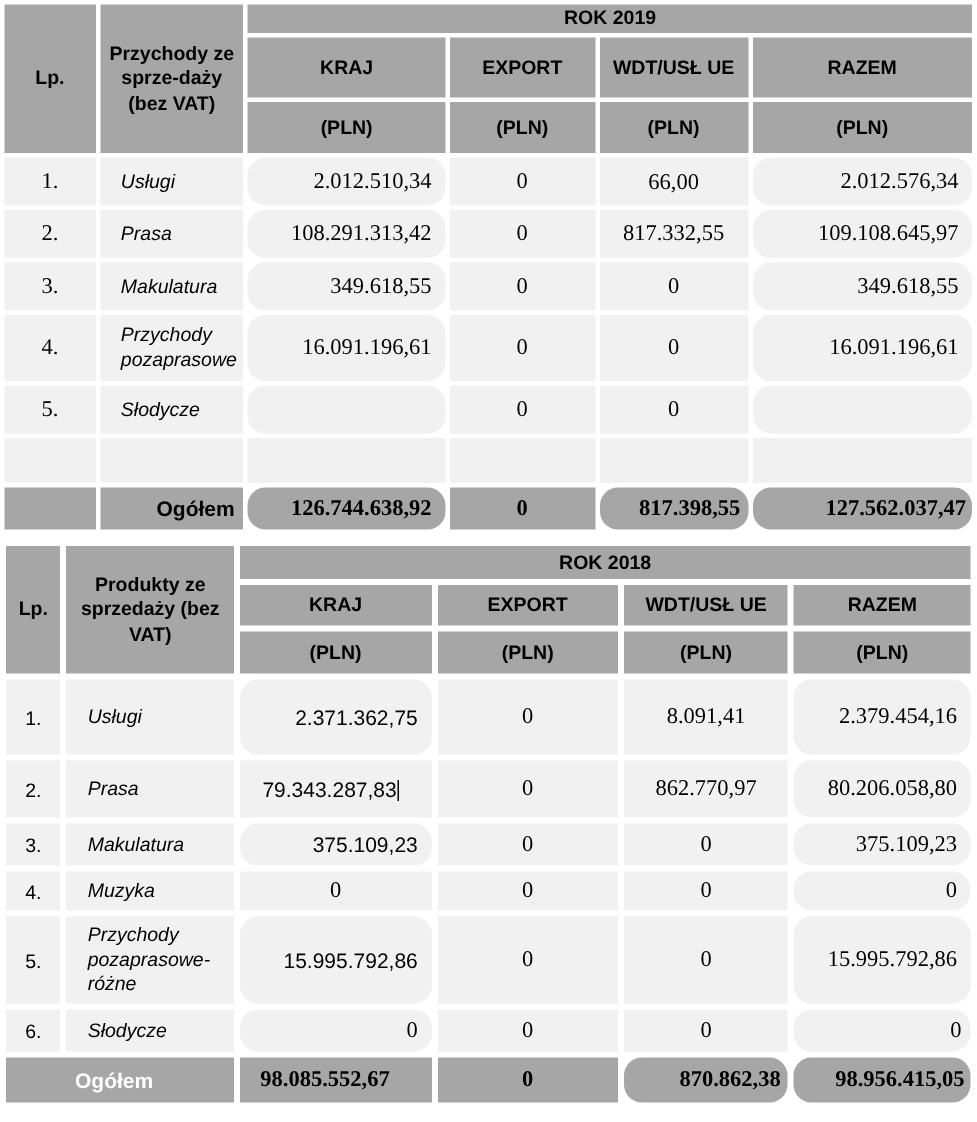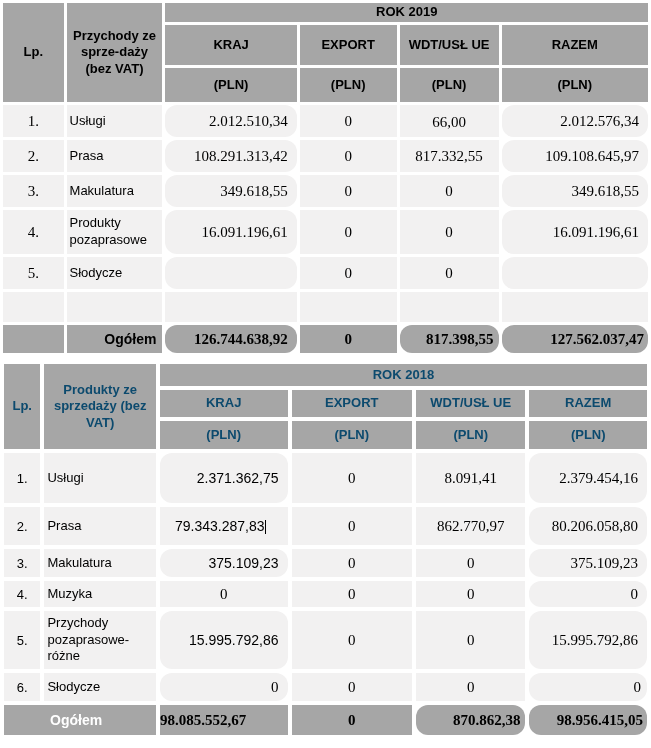"Usługi" .label { font-style: none -> italic; padding-left: 3px -> 14px }
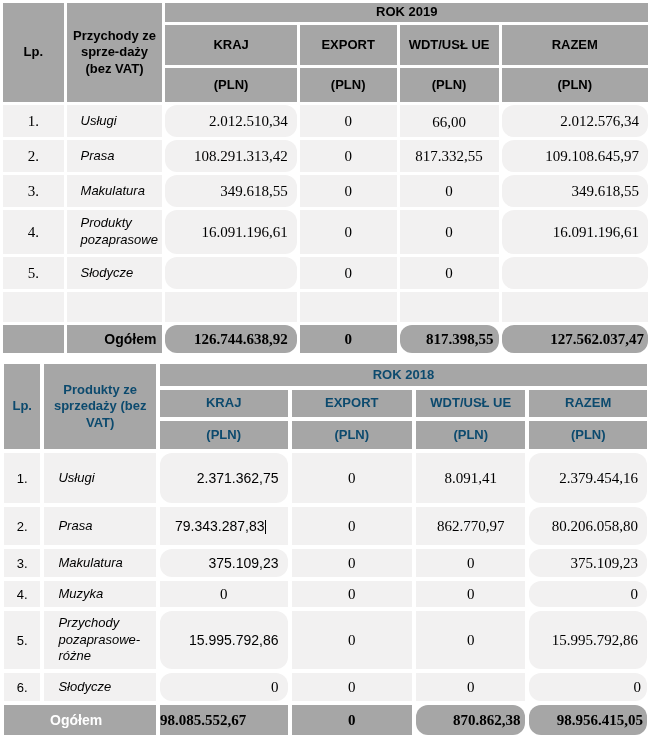"Produkty pozaprasowe" td.cell { text: Produkty -> Przychody }
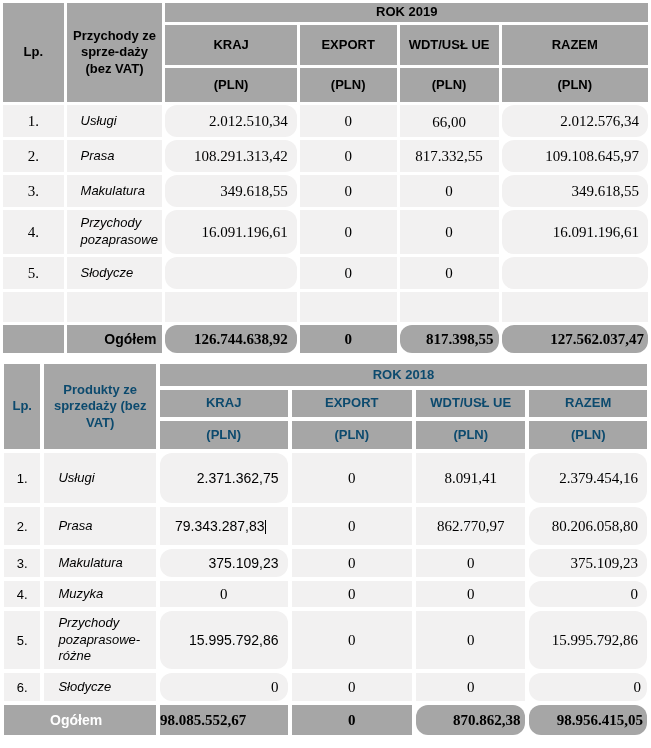"ROK 2018" #t2018 .hdr { color: #0c4a6e -> #000000 }
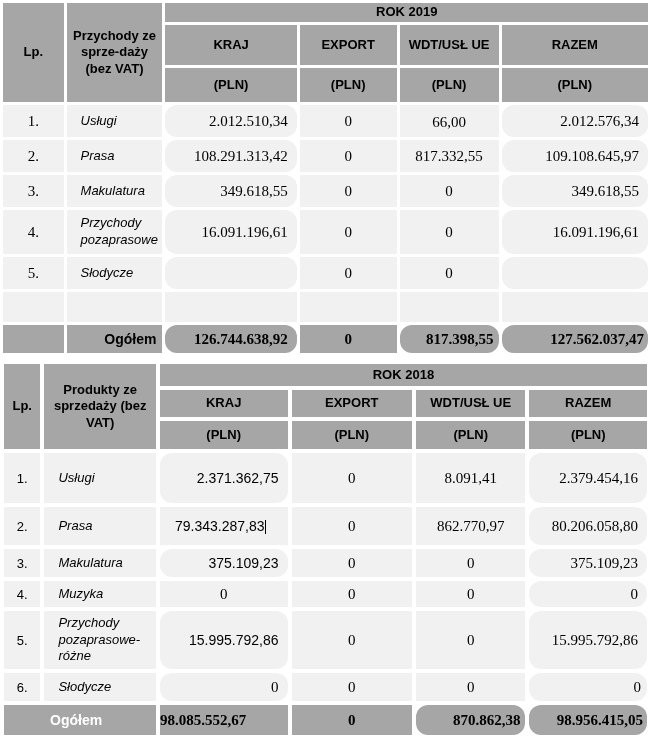"98.085.552,67" .a-r2 { text-align: left -> center }
